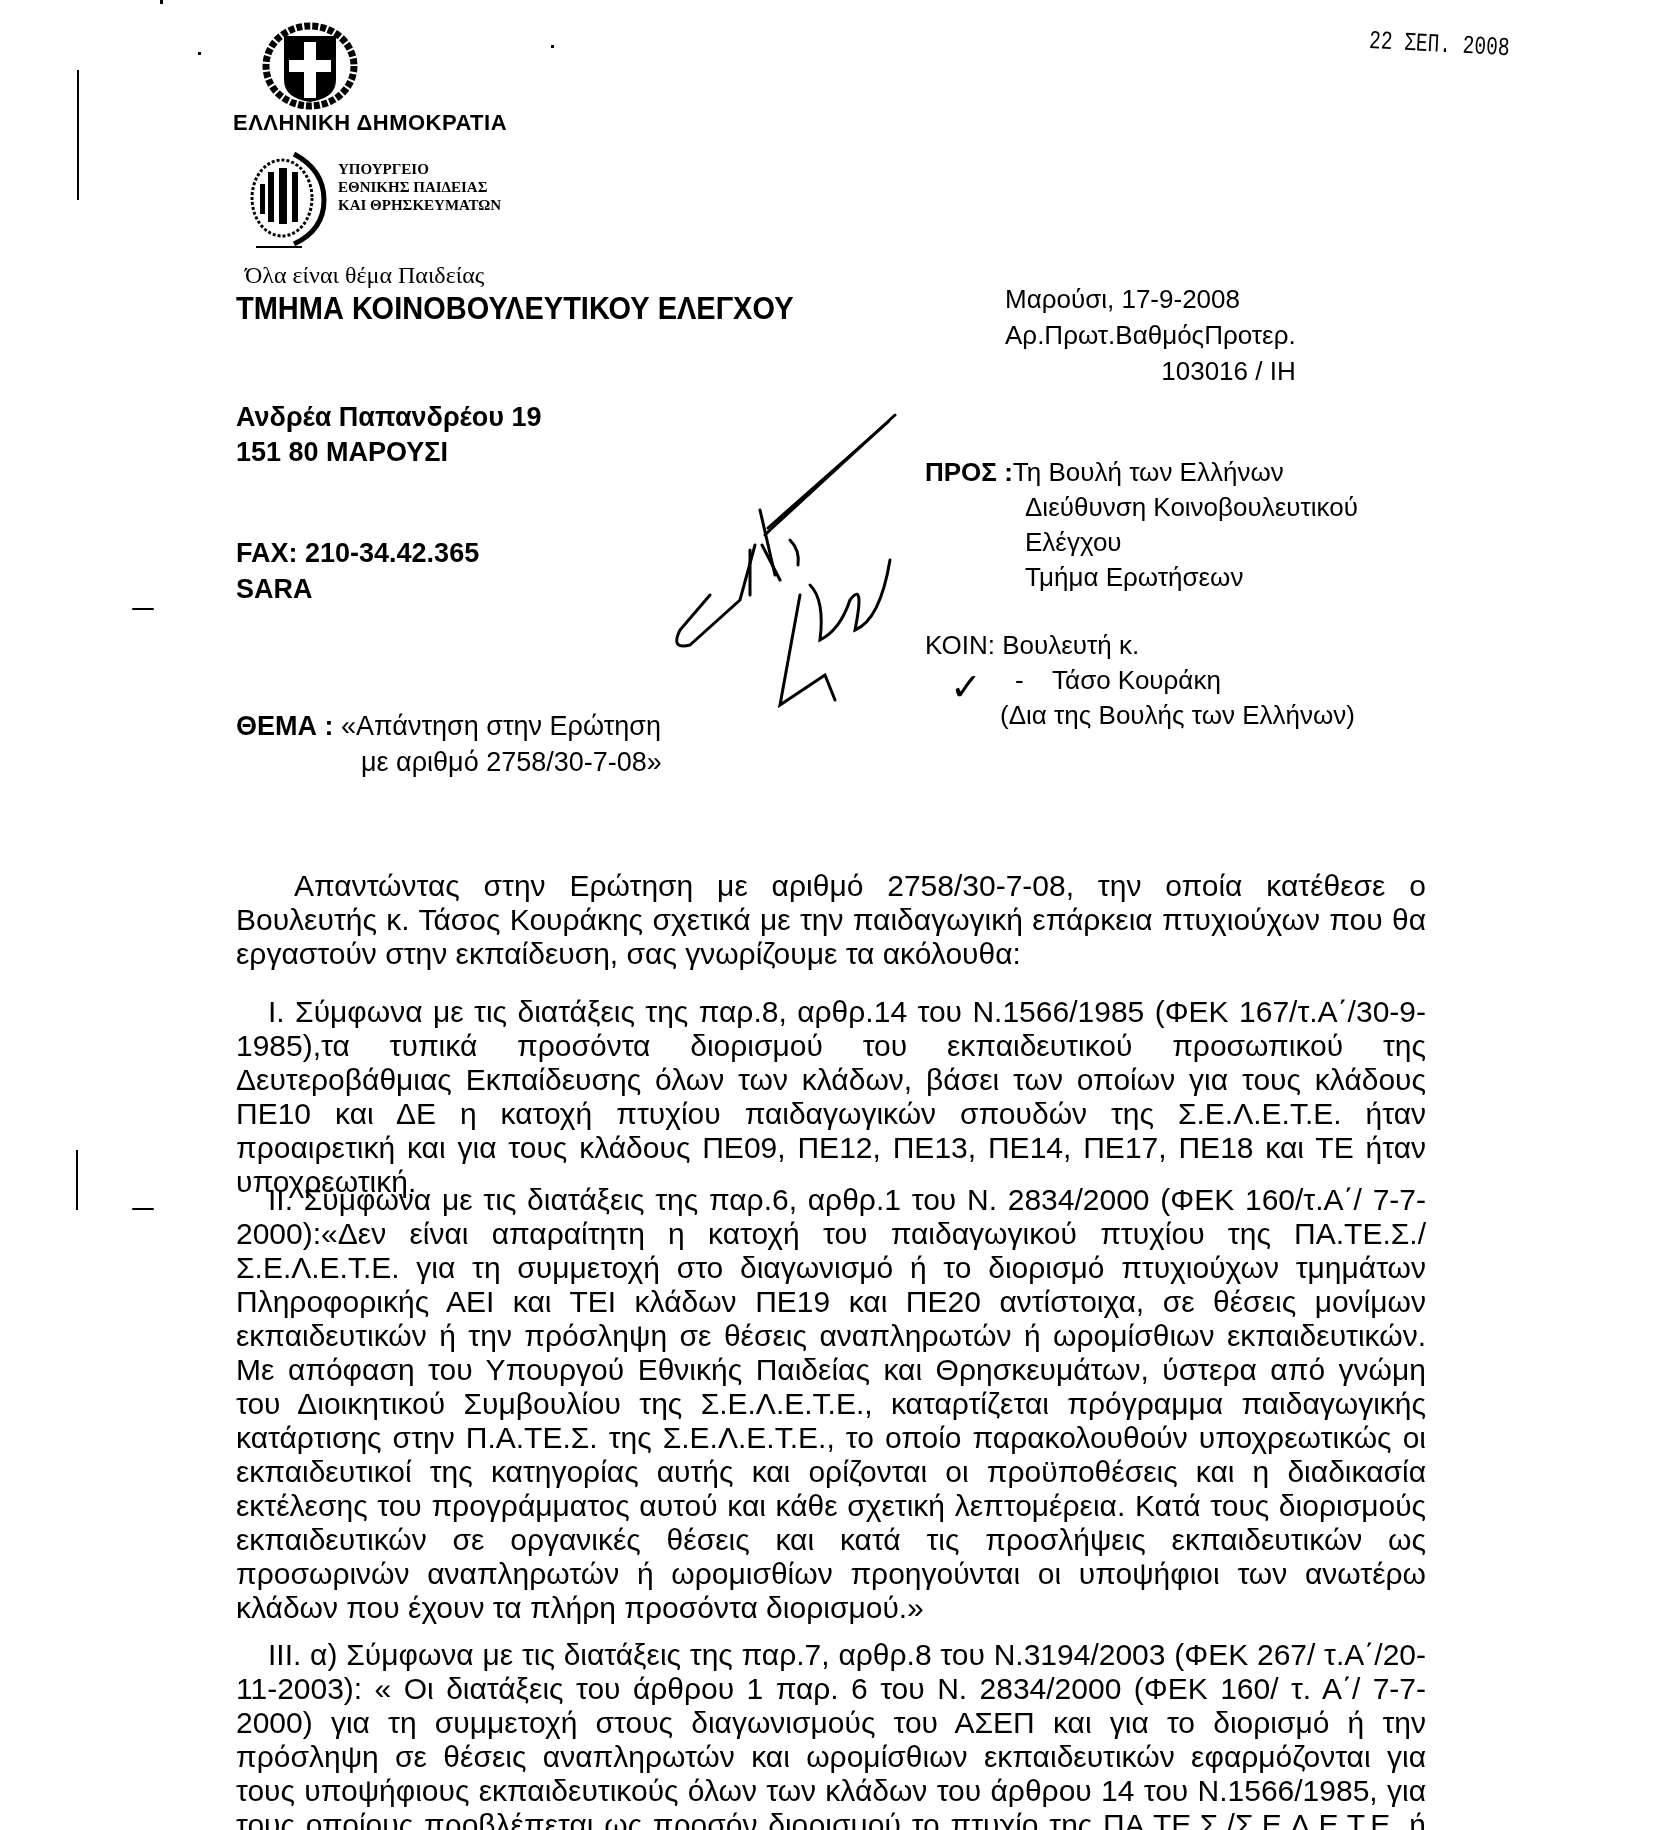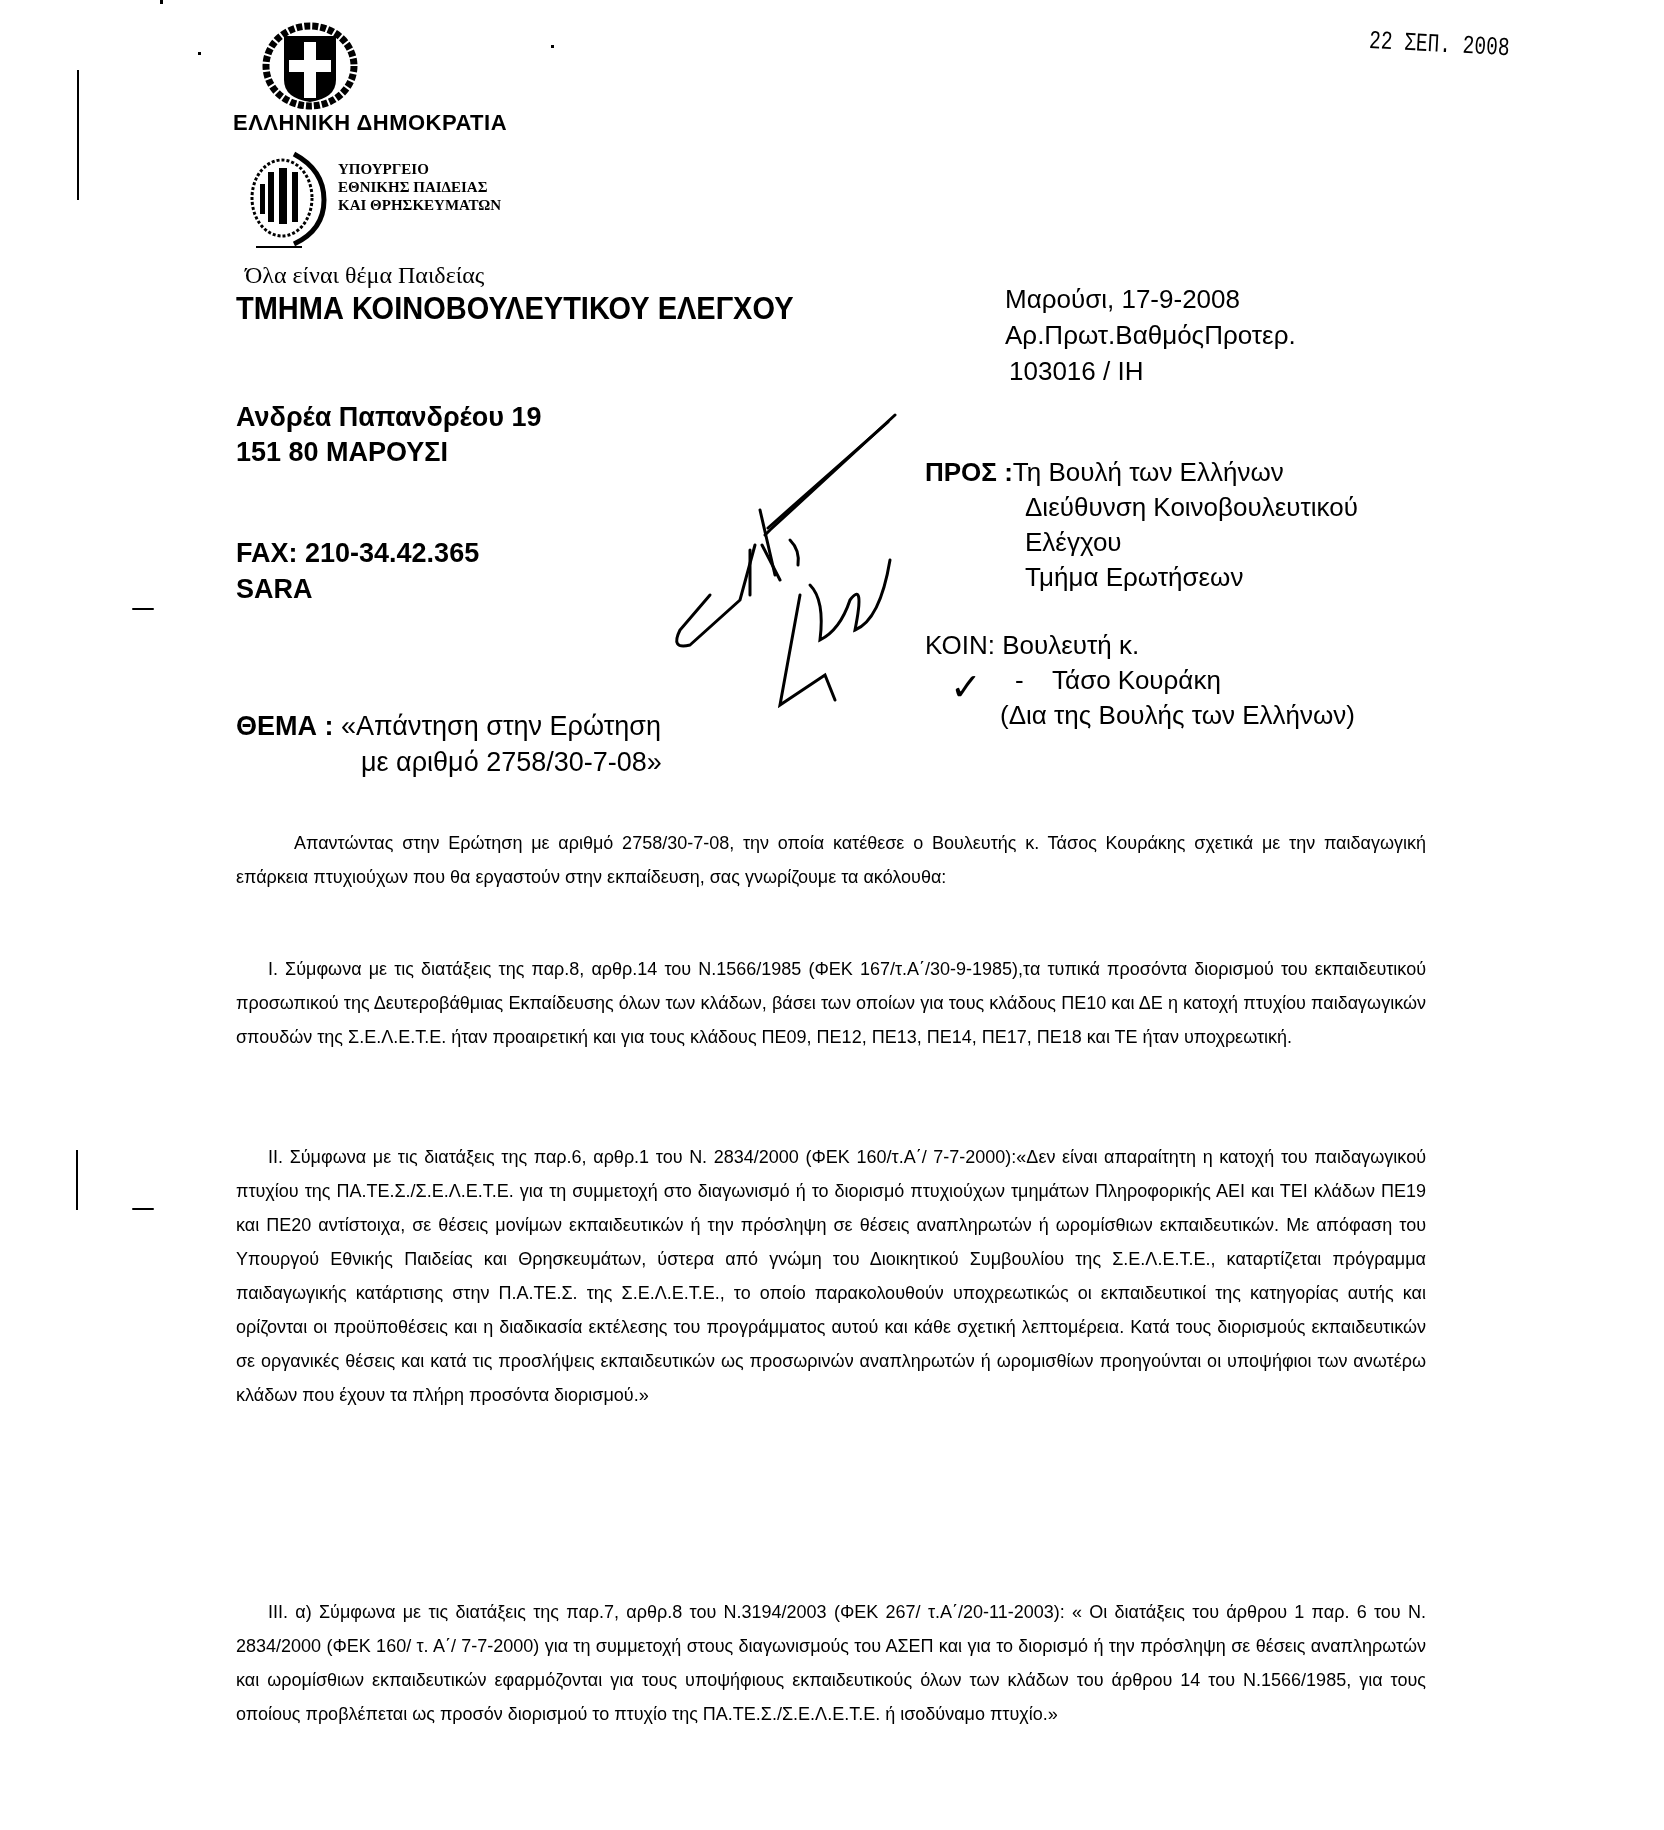"103016 / ΙΗ" div { text-align: none -> right }
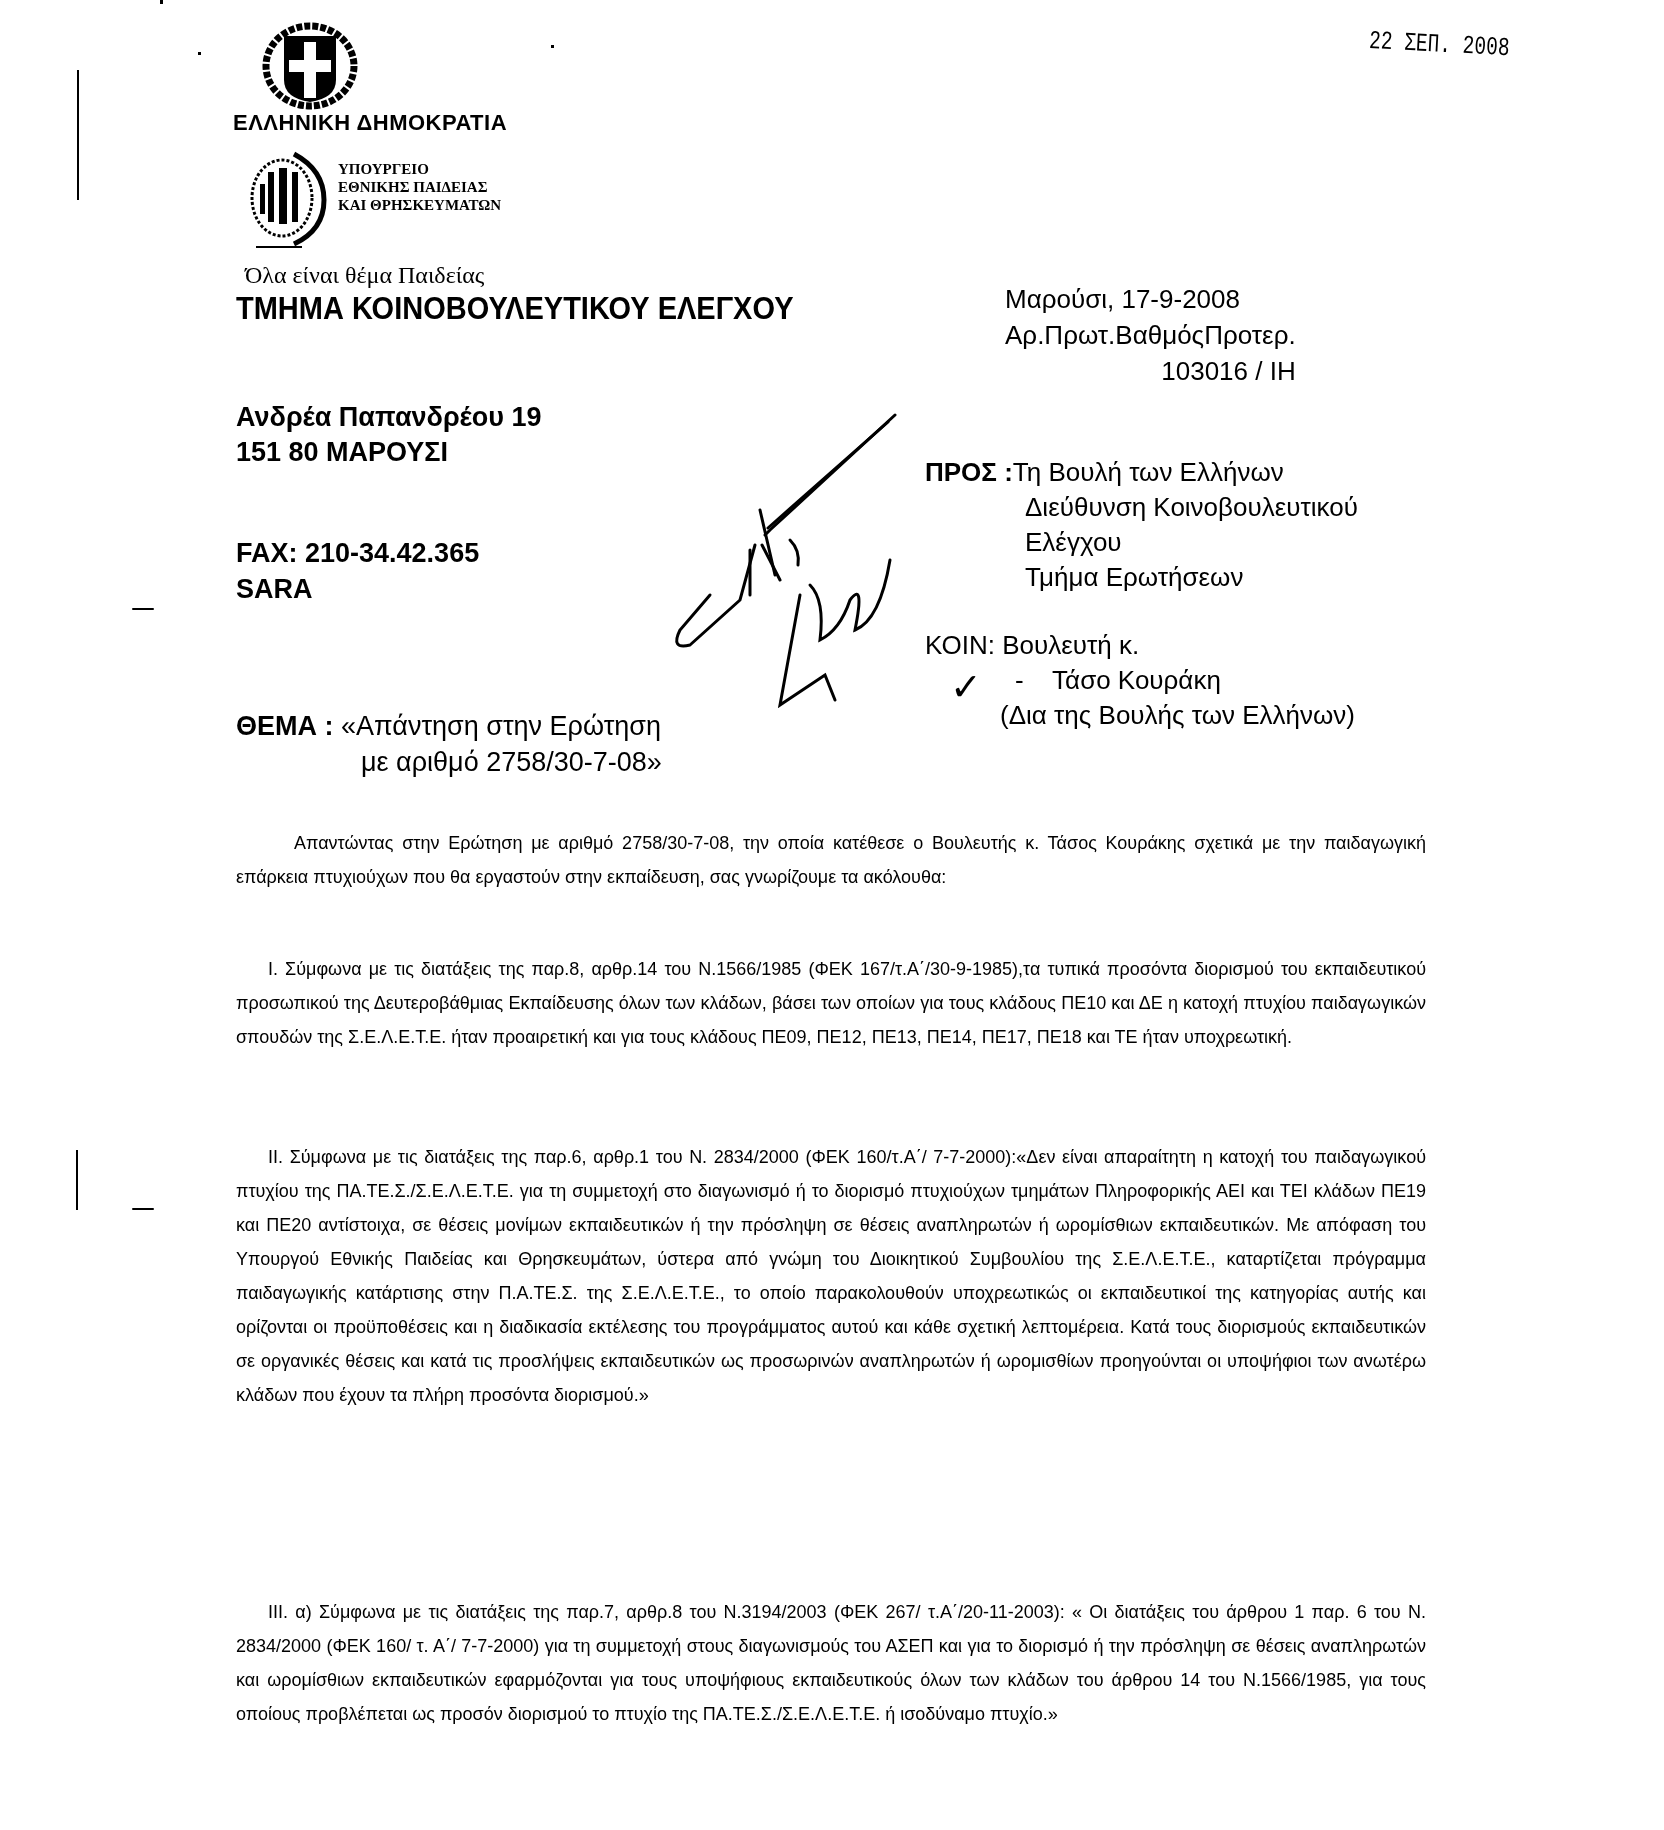"Απαντώντας στην Ερώτηση με αριθμό" .body-text { font-size: 18px -> 30px; margin-top: none -> 43px }
